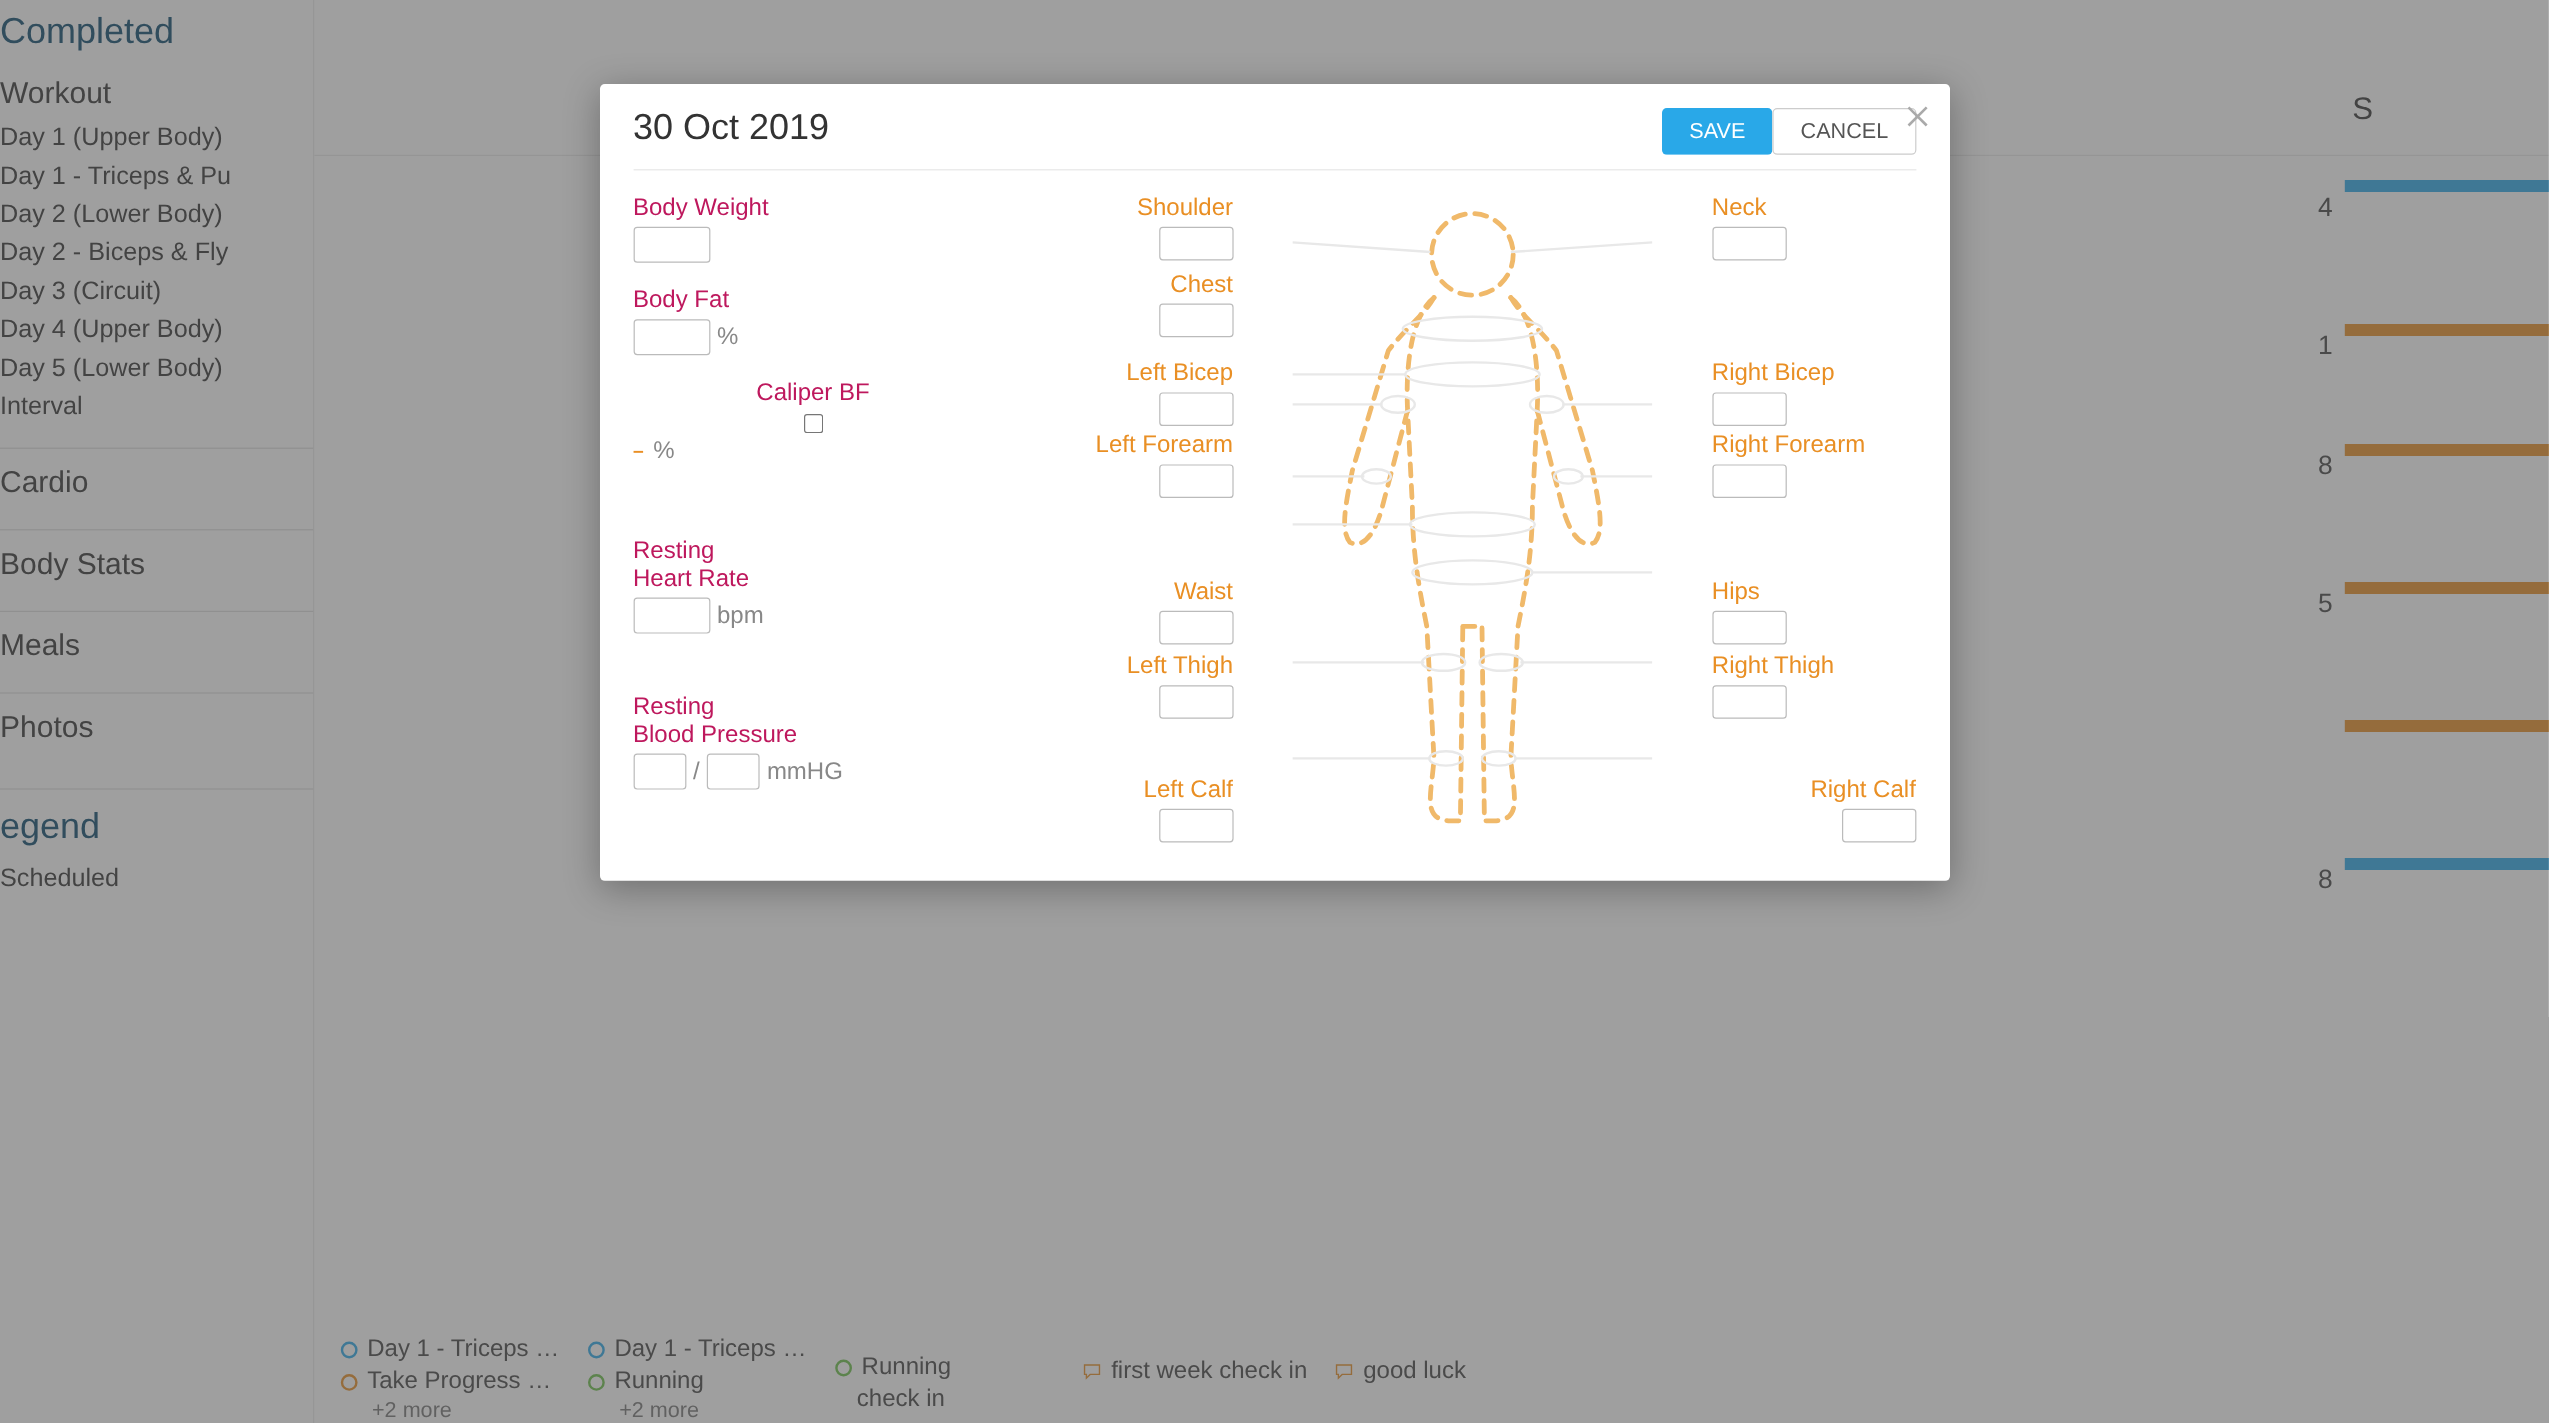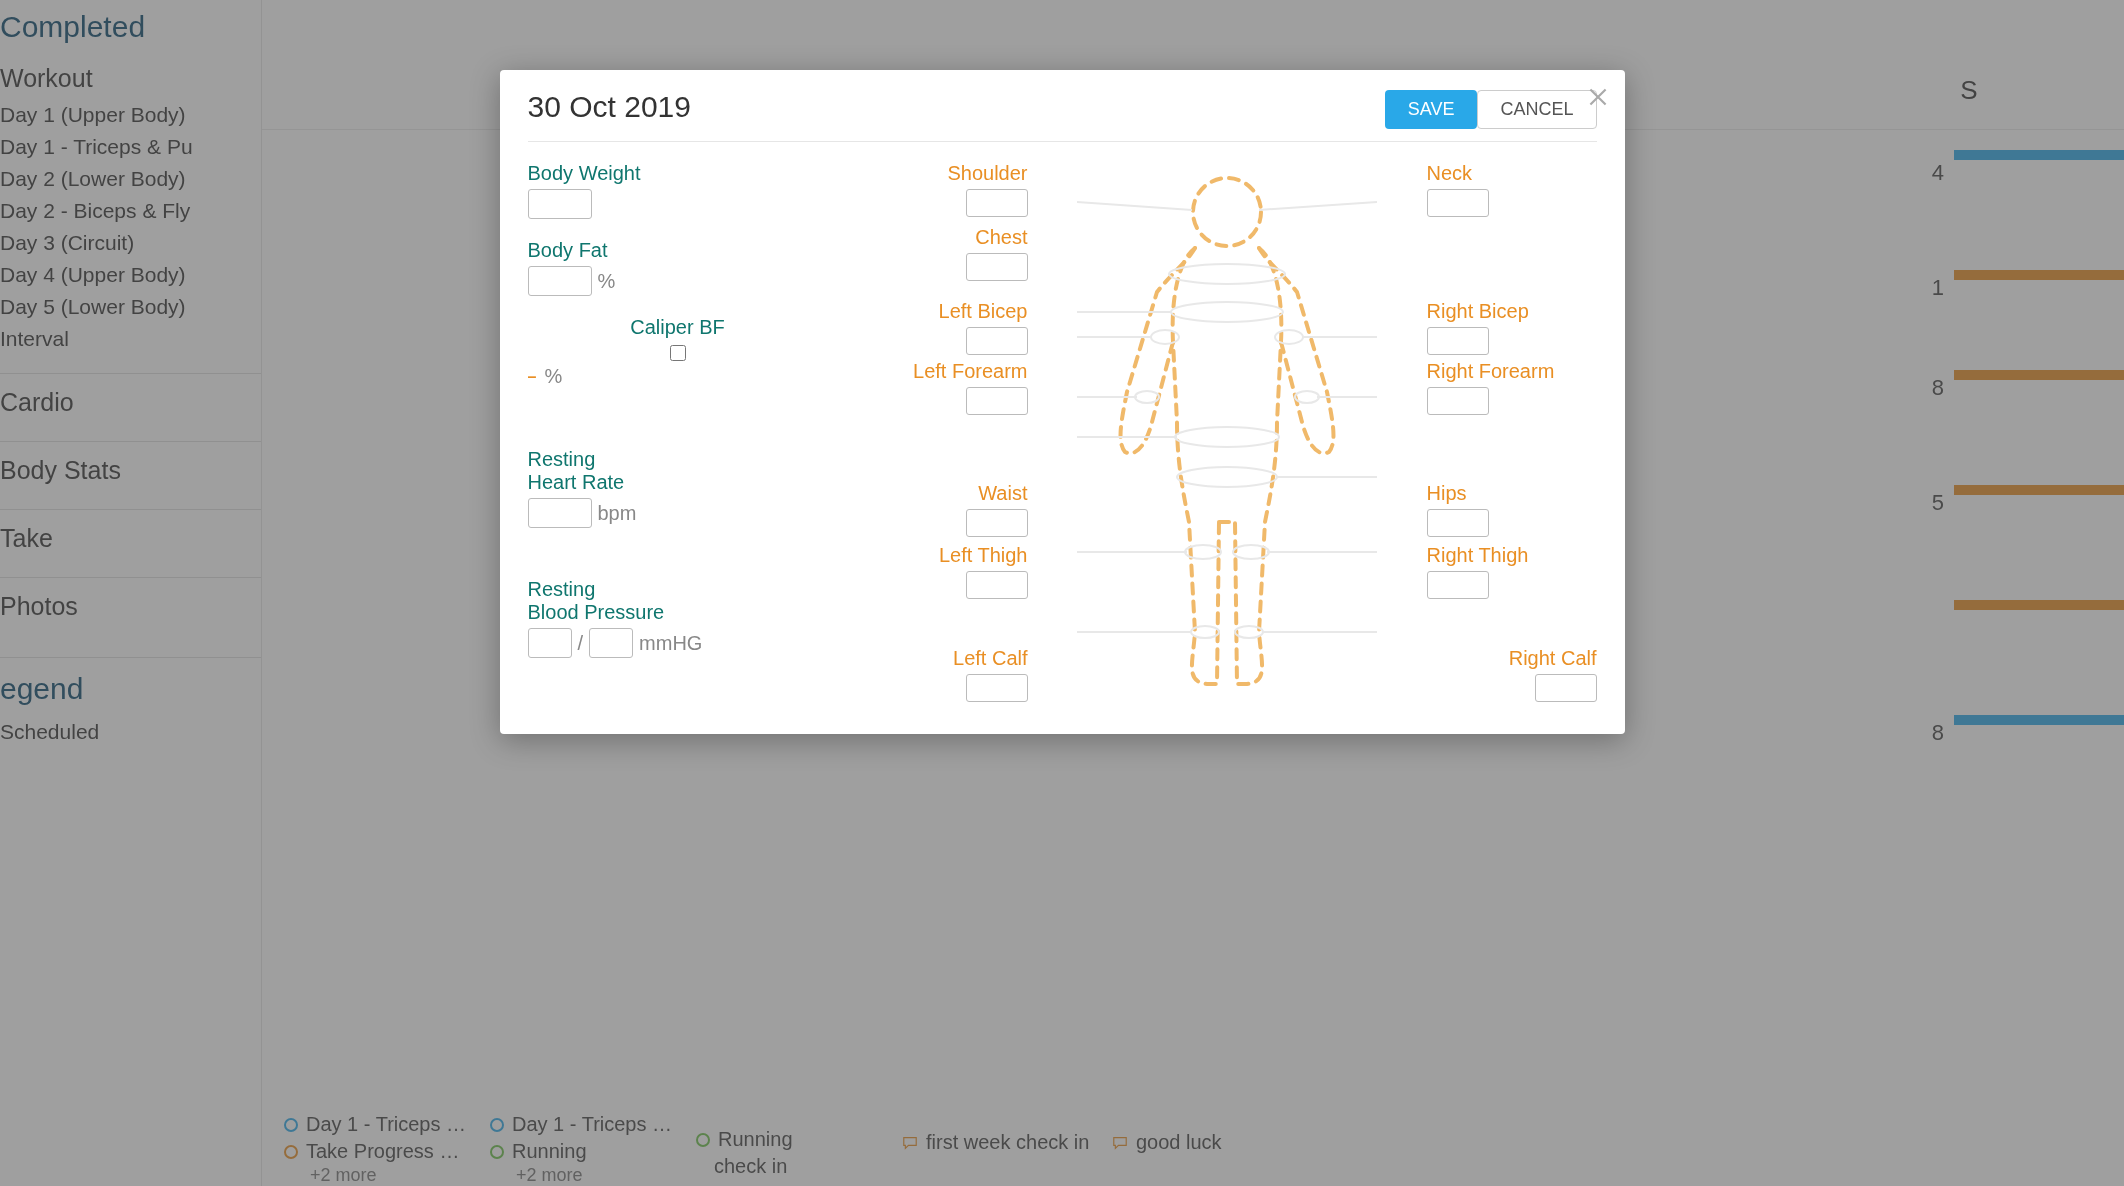"Body Weight" .field-label { color: #0f766e -> #be185d }
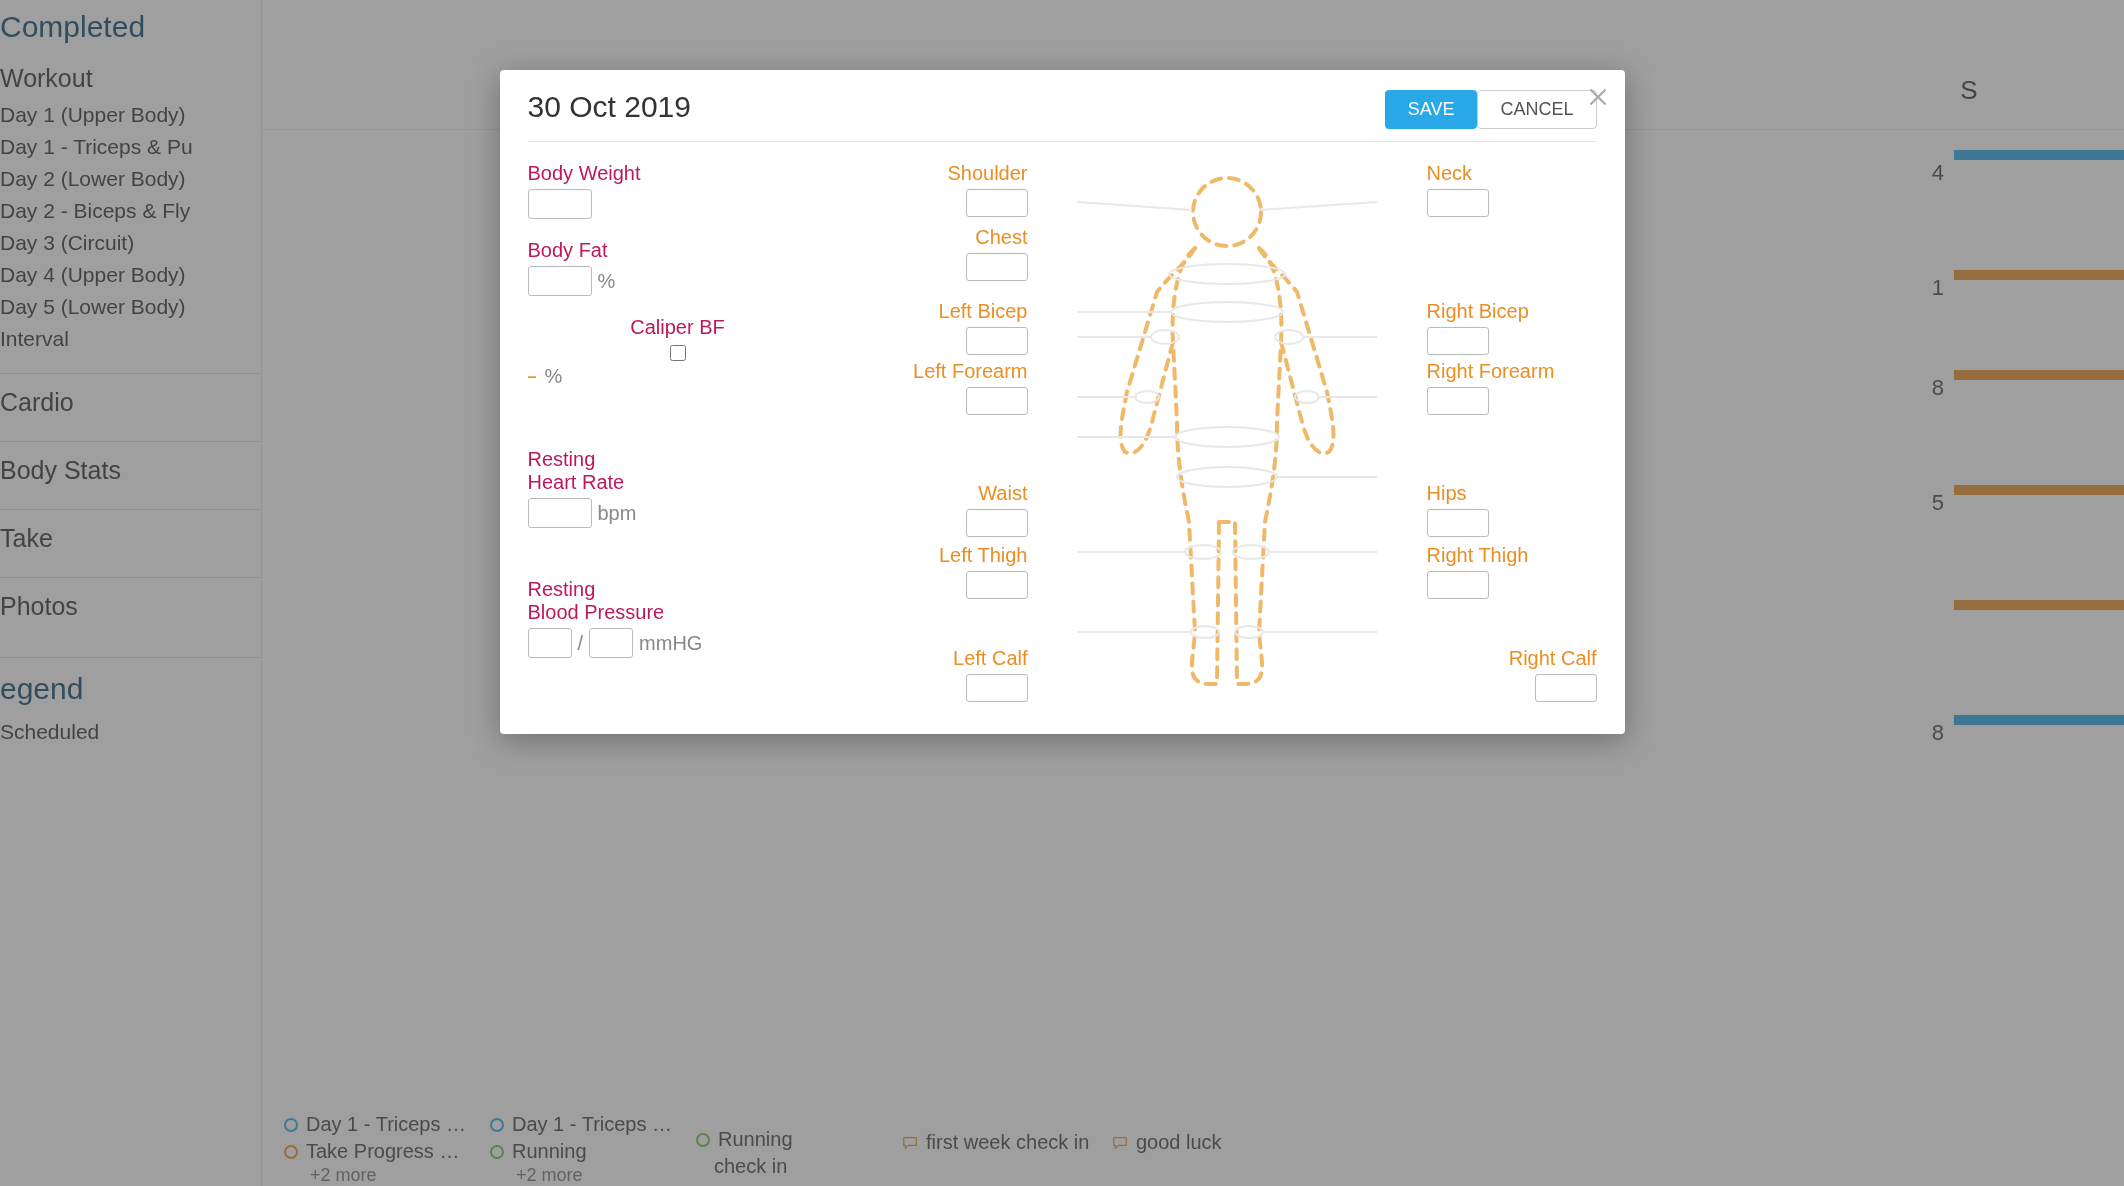"Take" div.section-label { text: Take -> Meals }
